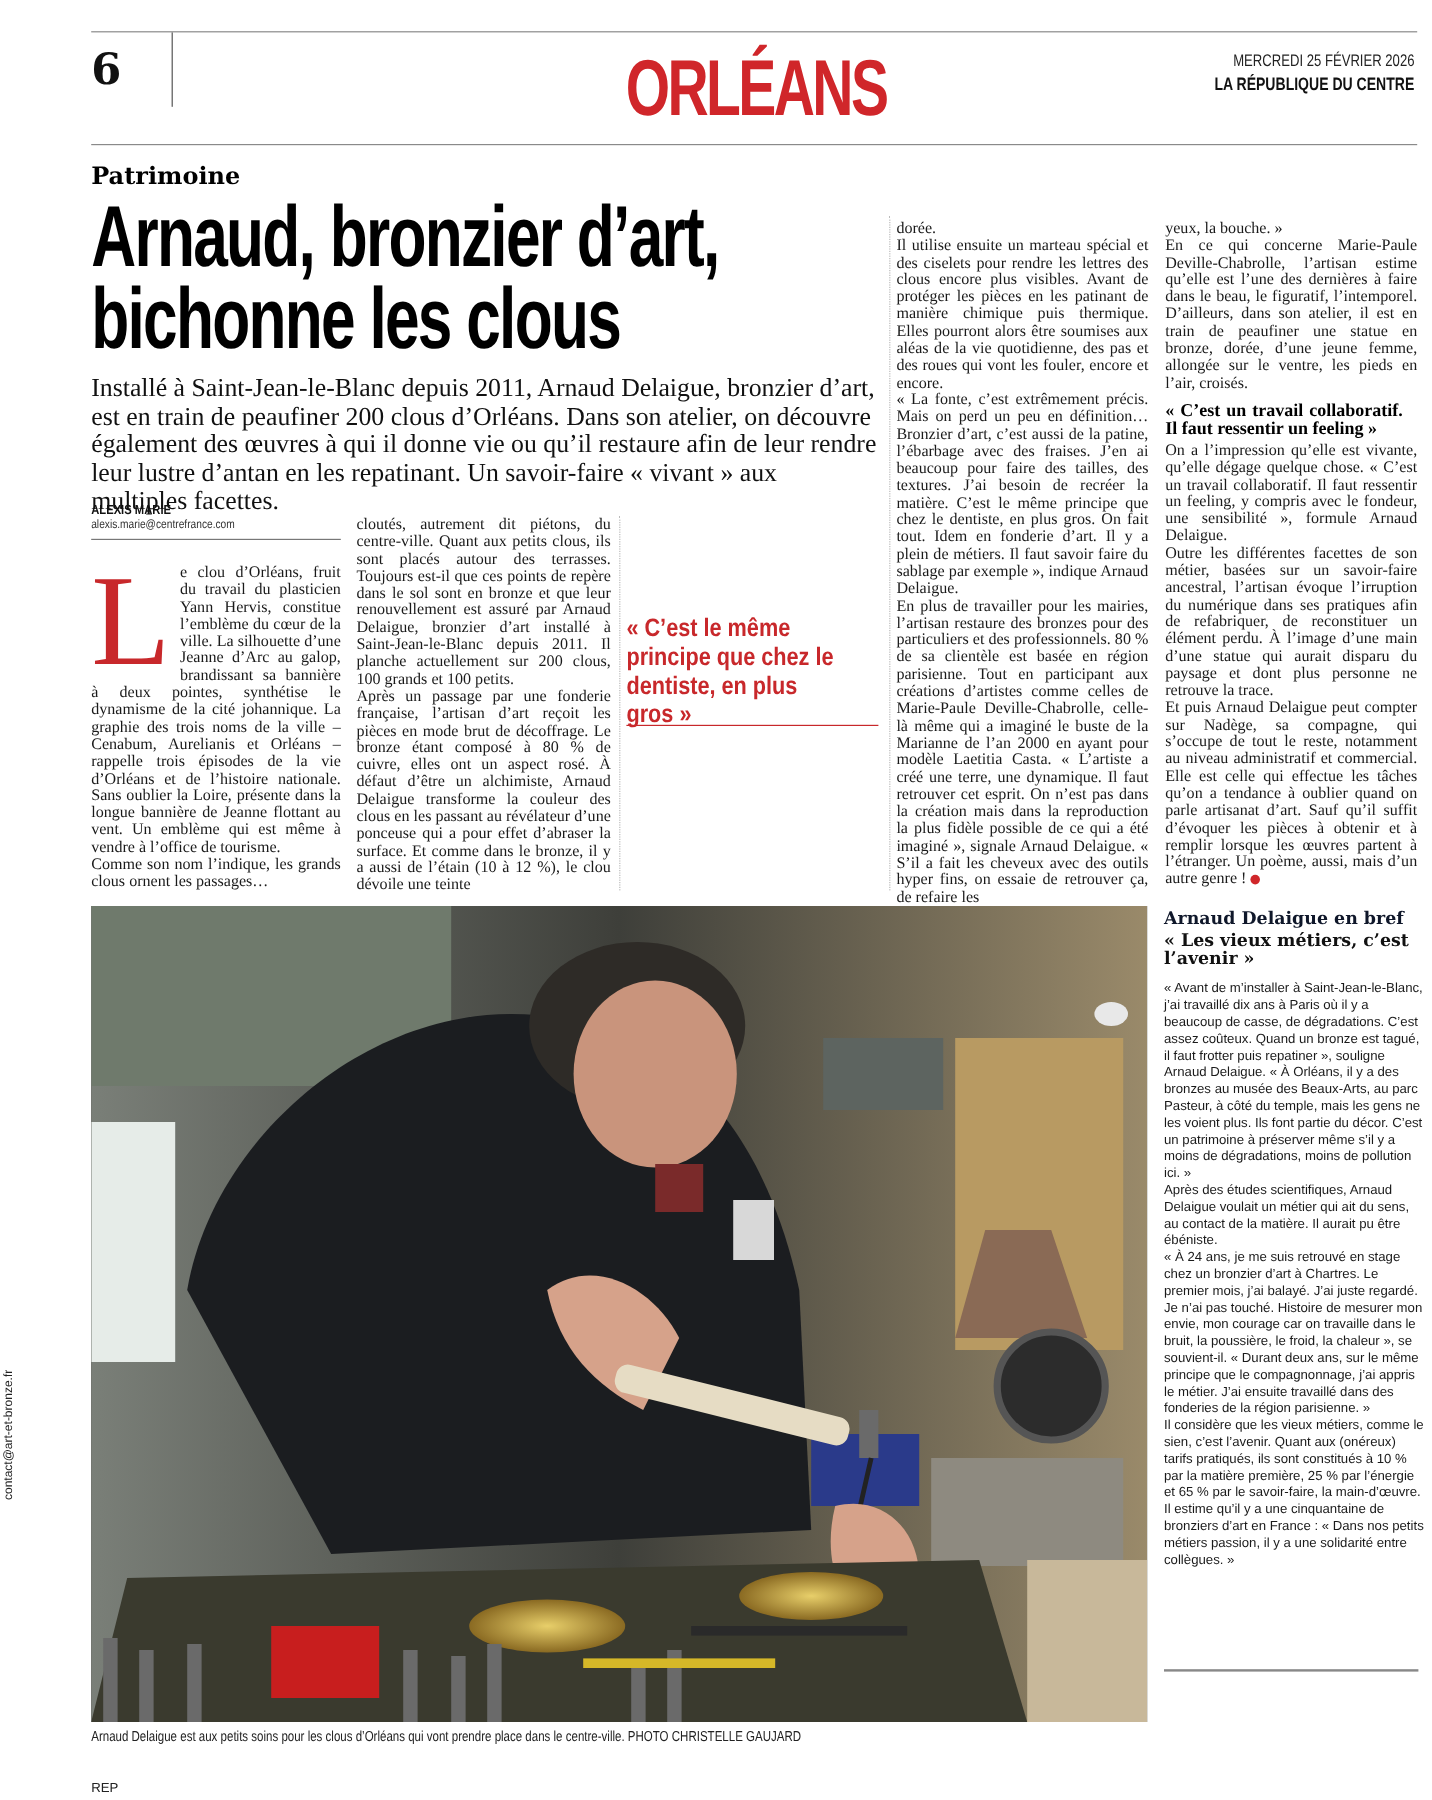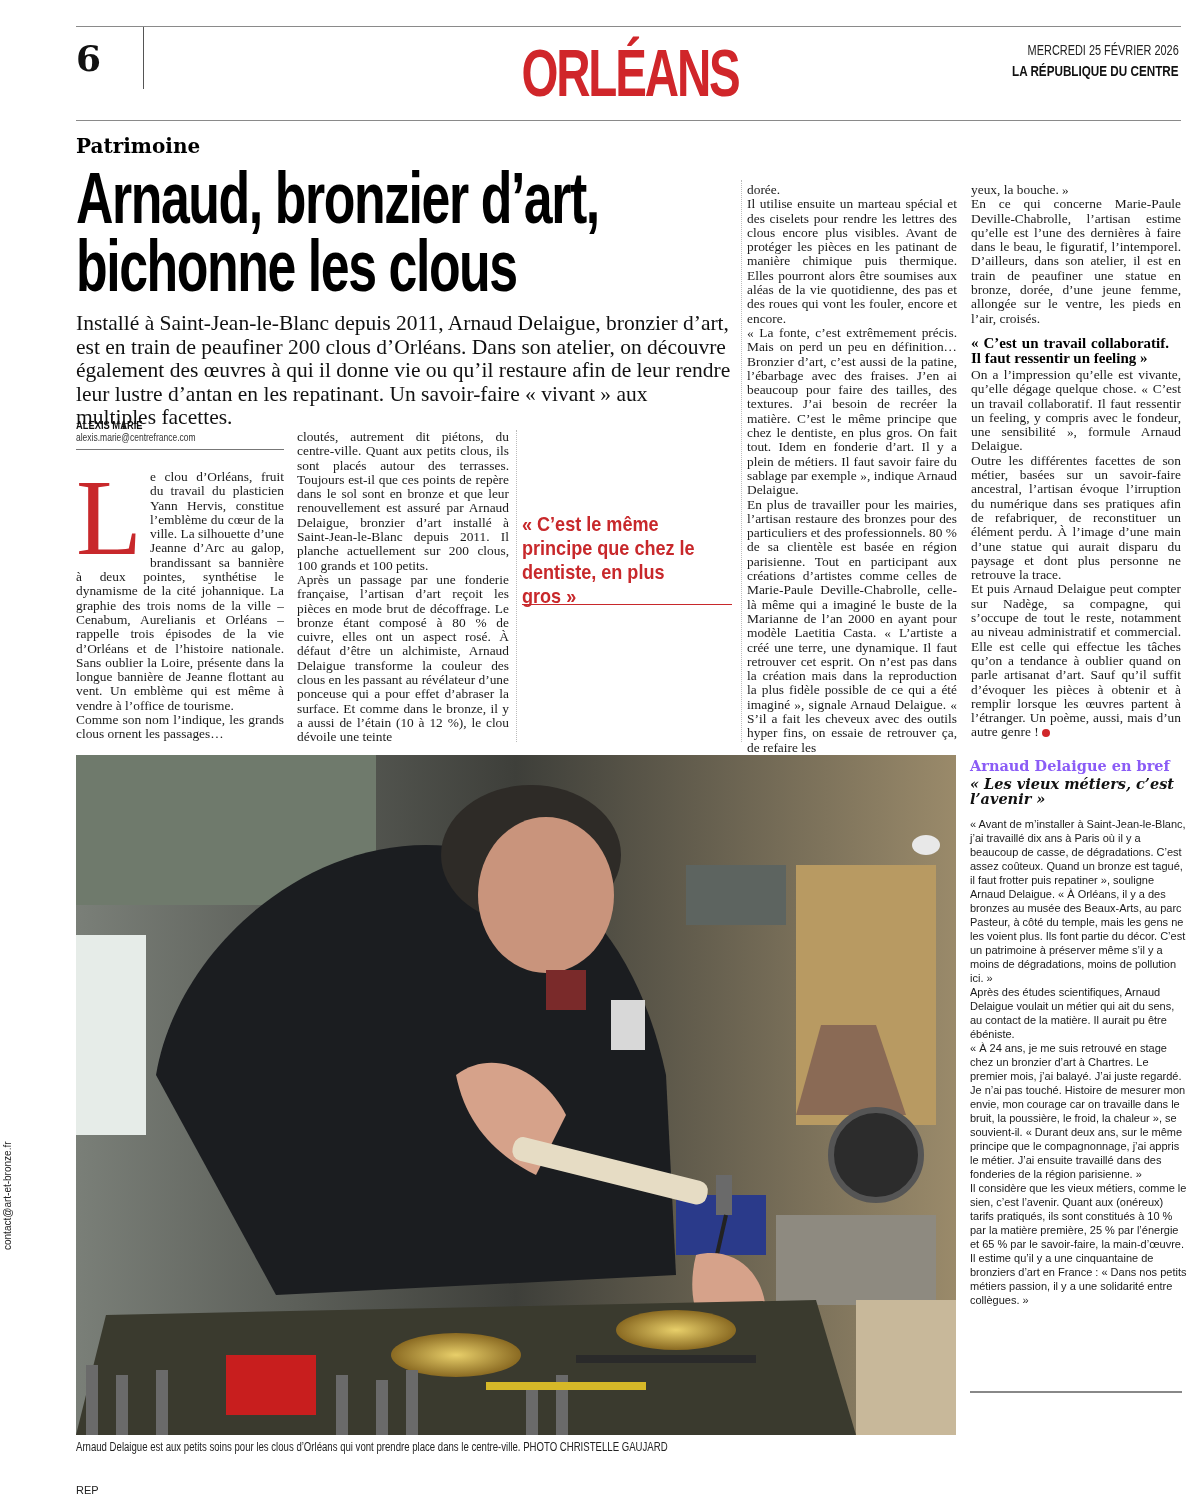"Arnaud Delaigue en bref" .bref-title { color: #8b5cf6 -> #0f172a }
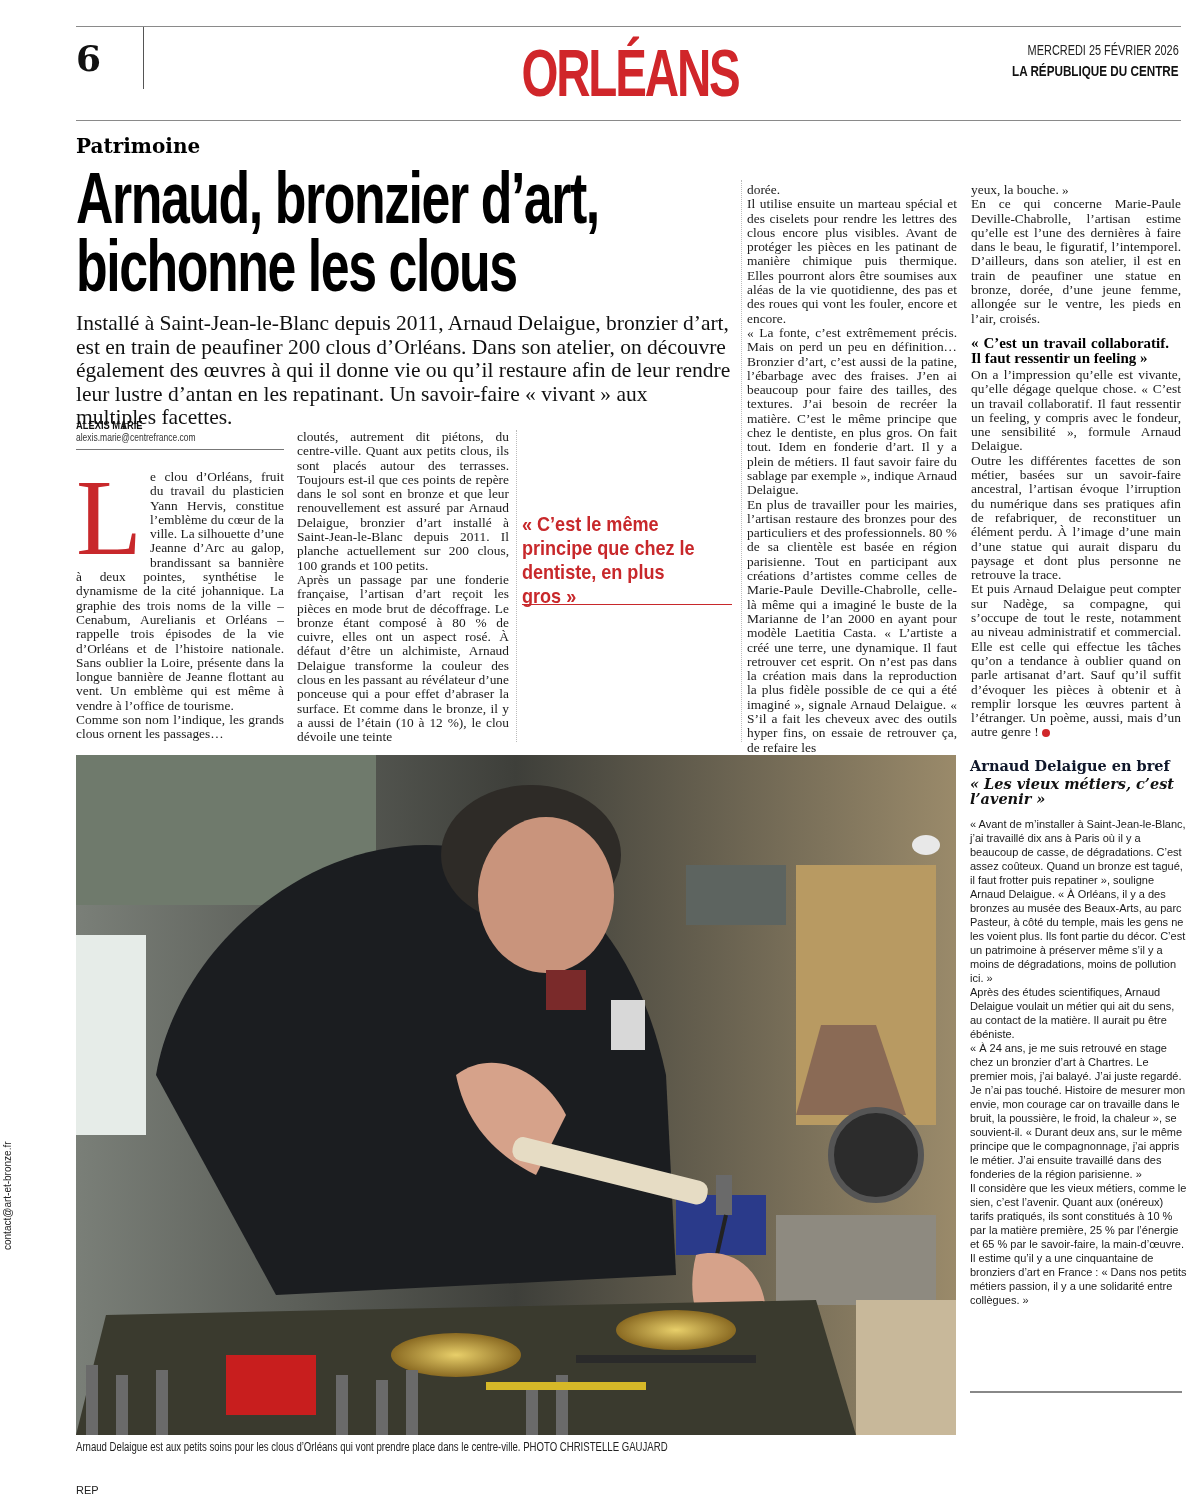"« Les vieux métiers, c’est" .bref-quote { font-style: italic -> none }
